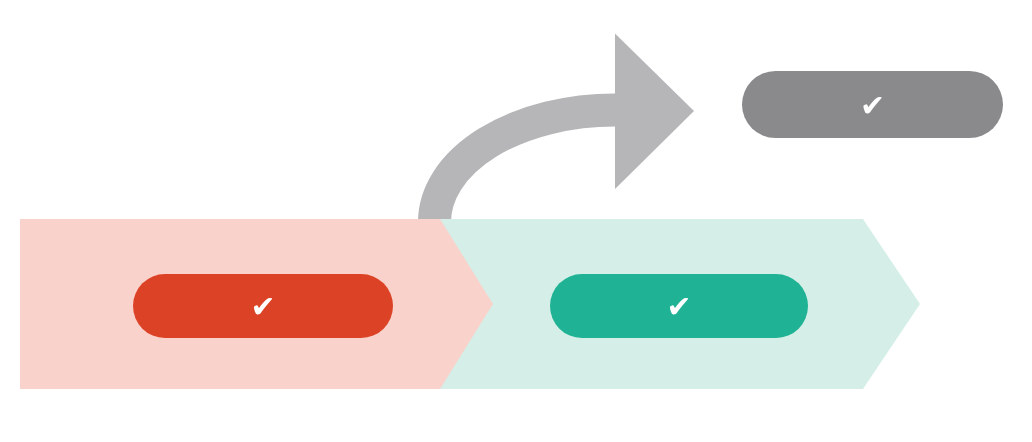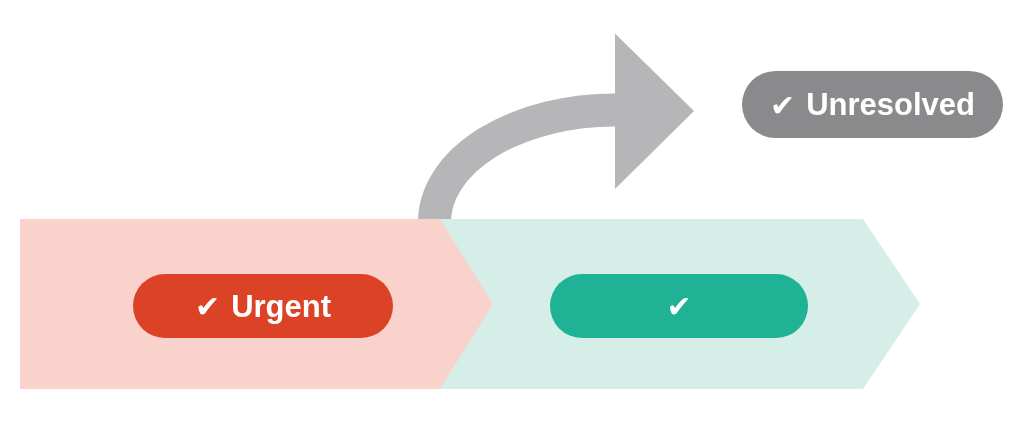"Unresolved" span { html: <span>Unresolved</span> -> none }
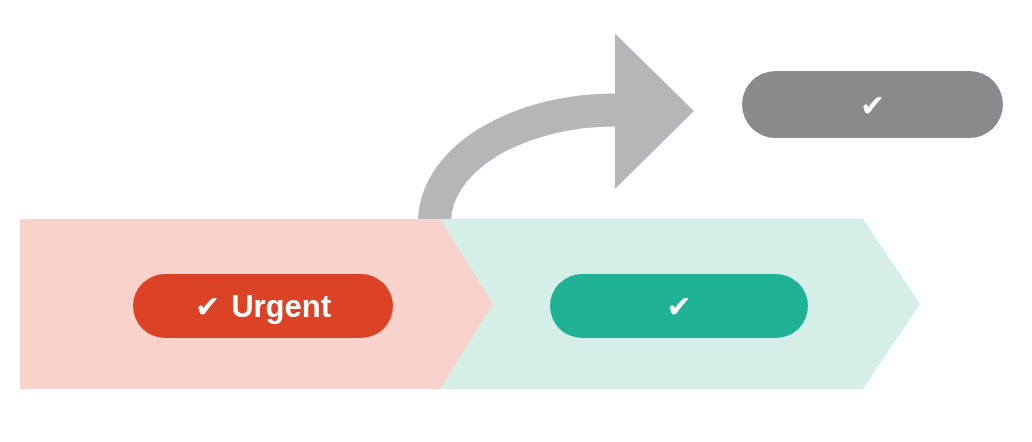"Urgent" span { html: <span>Urgent</span> -> none }
